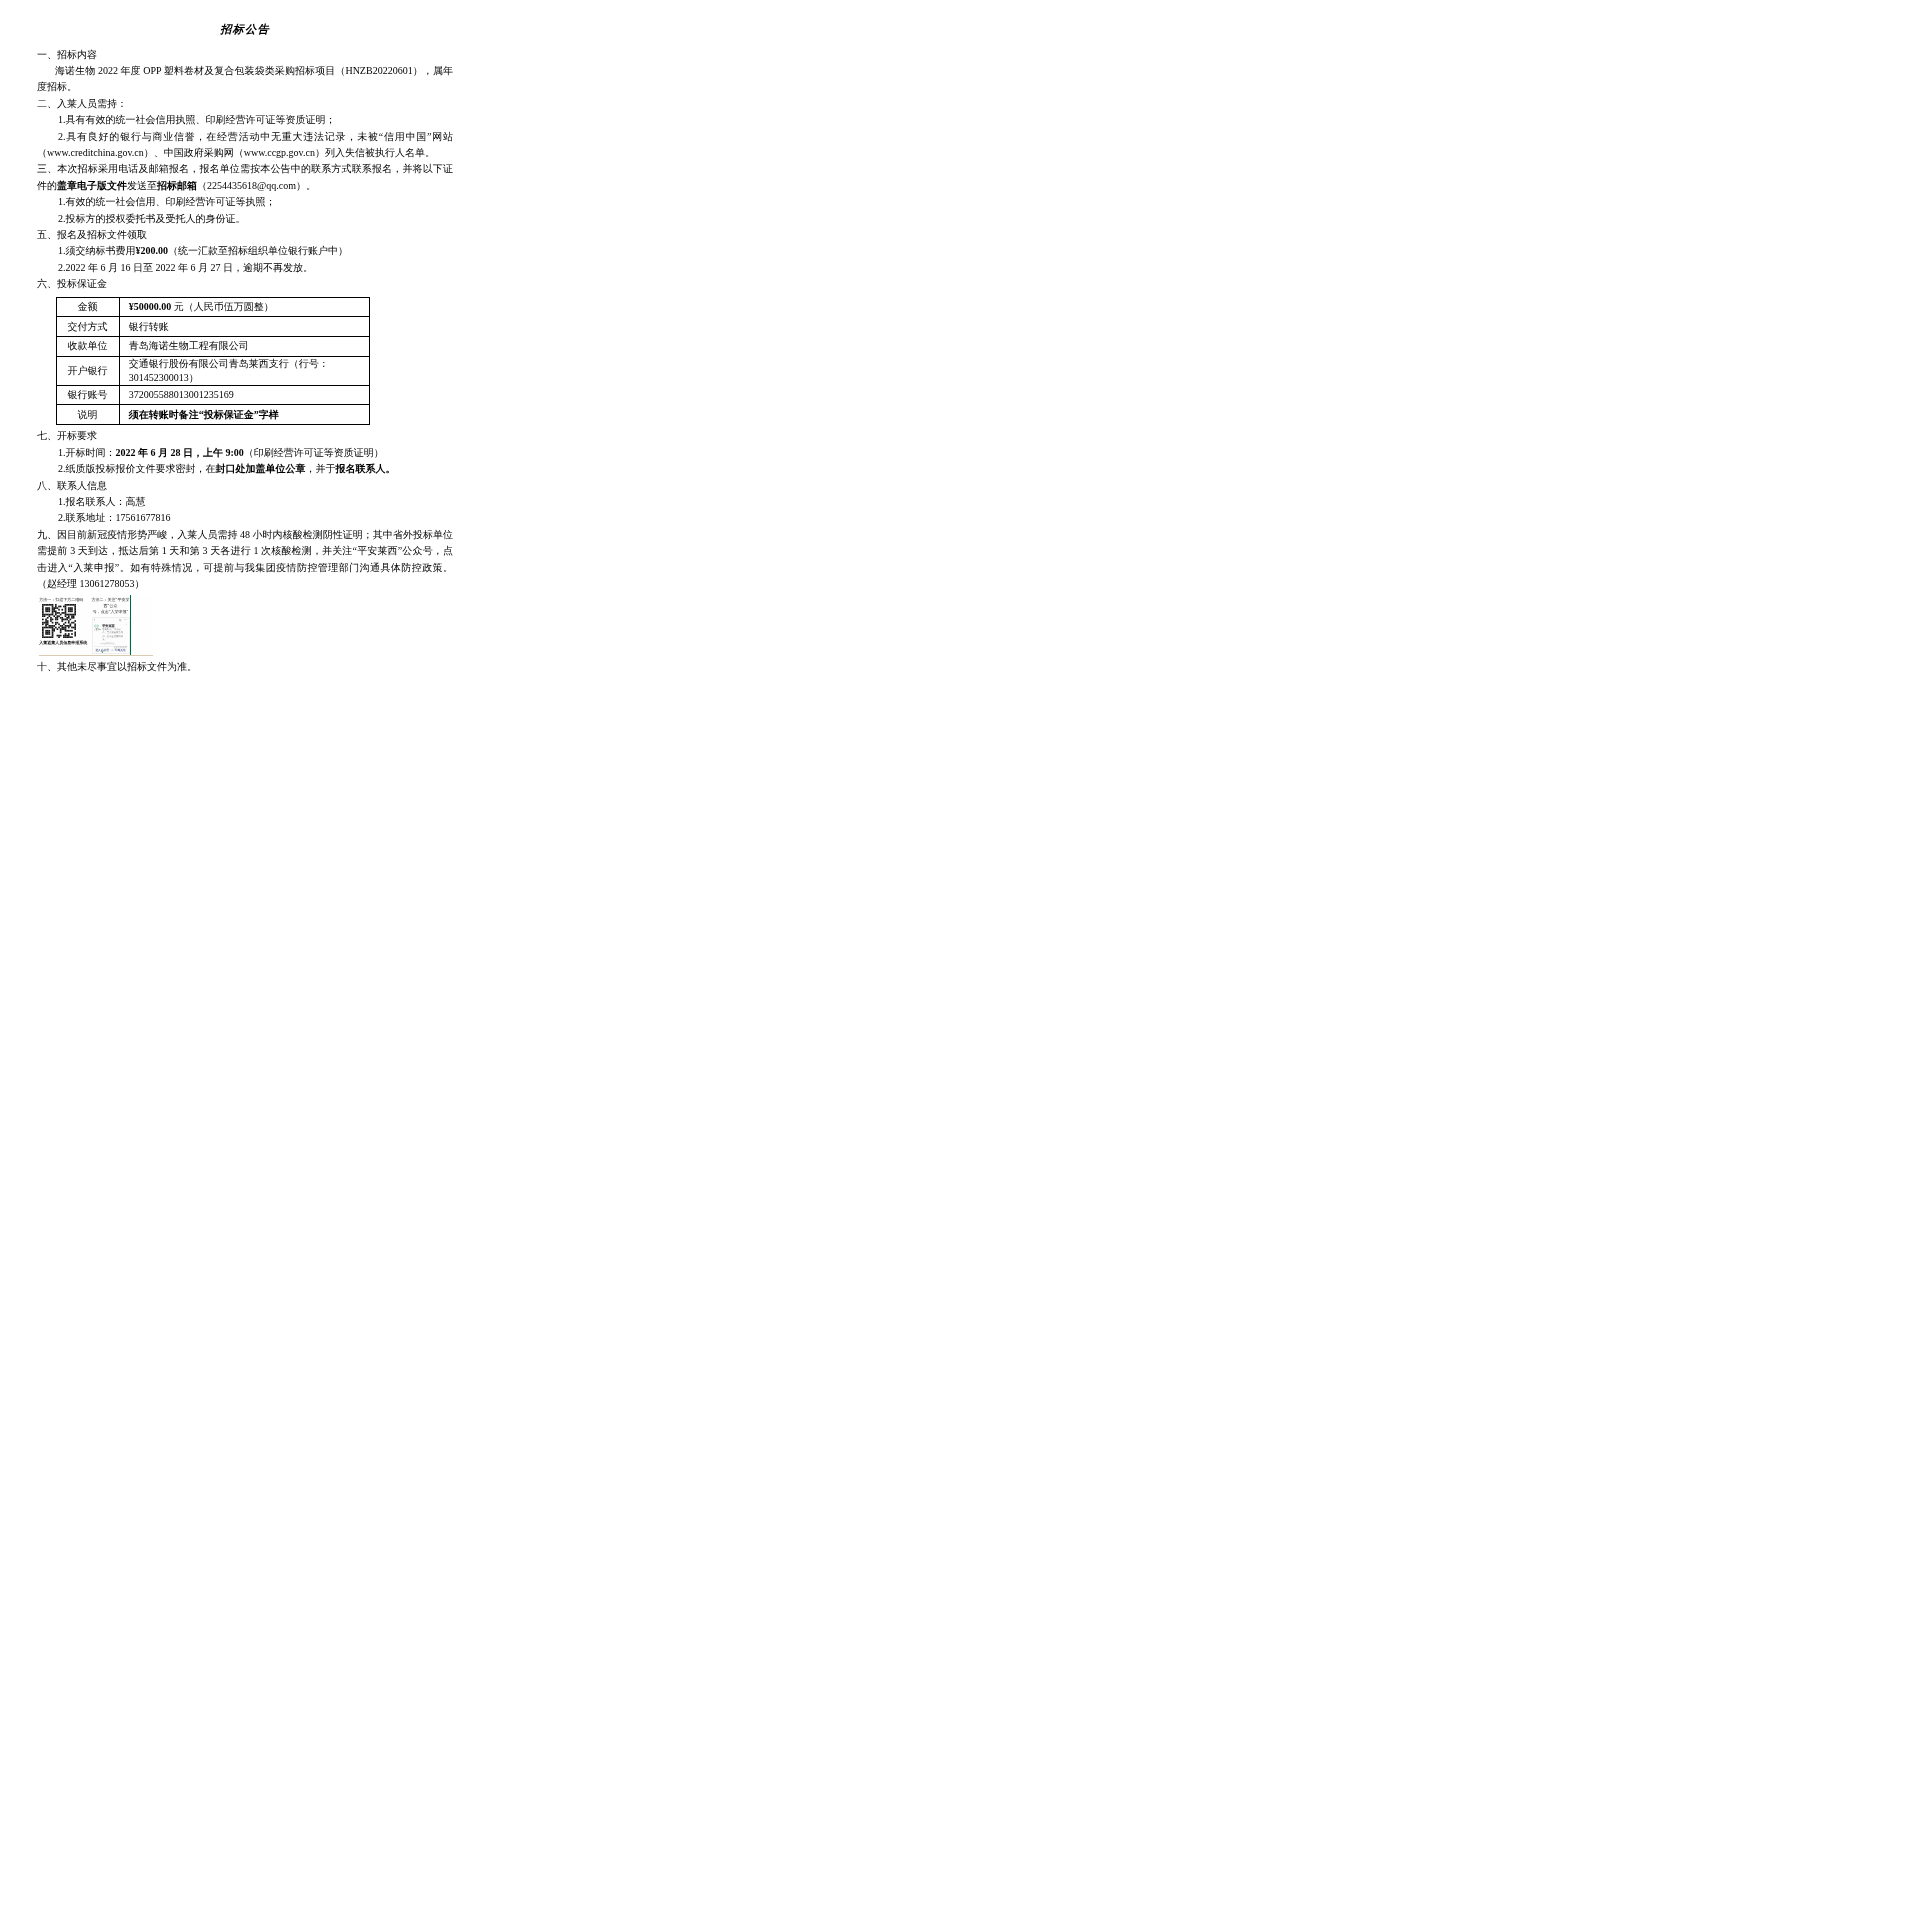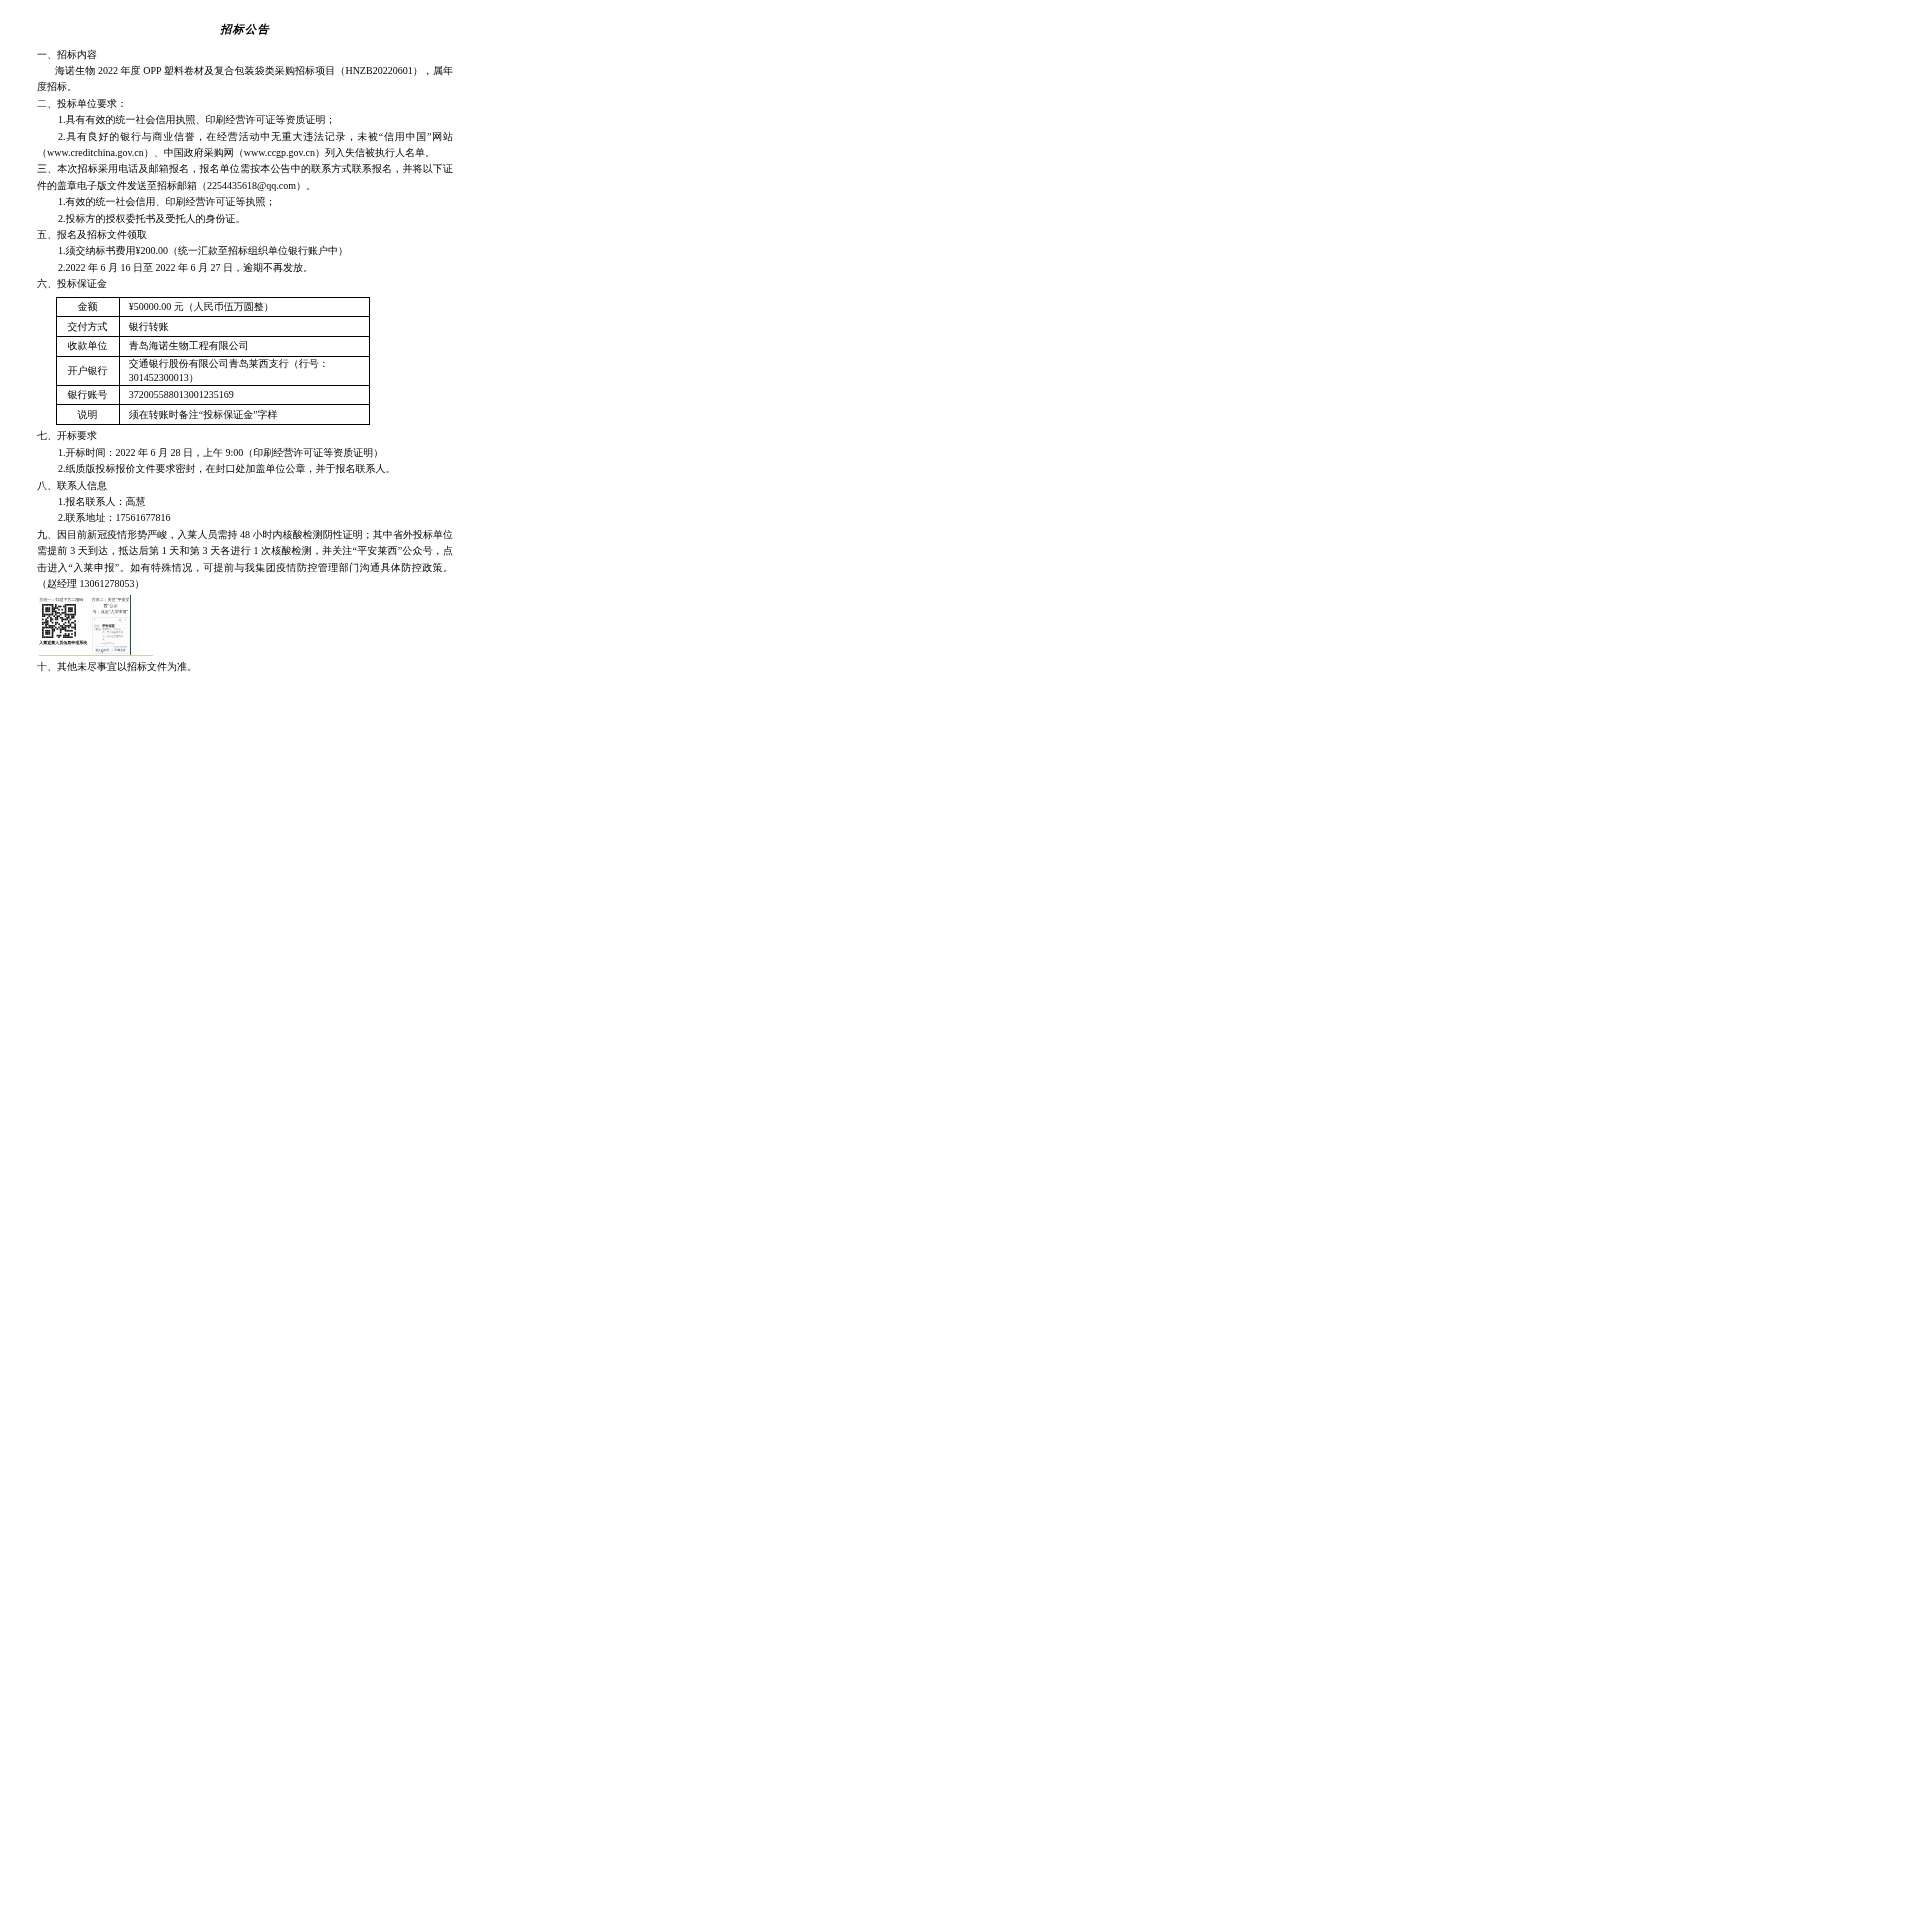"二、投标单位要求：" p.line { text: 投标单位要求 -> 入莱人员需持 }
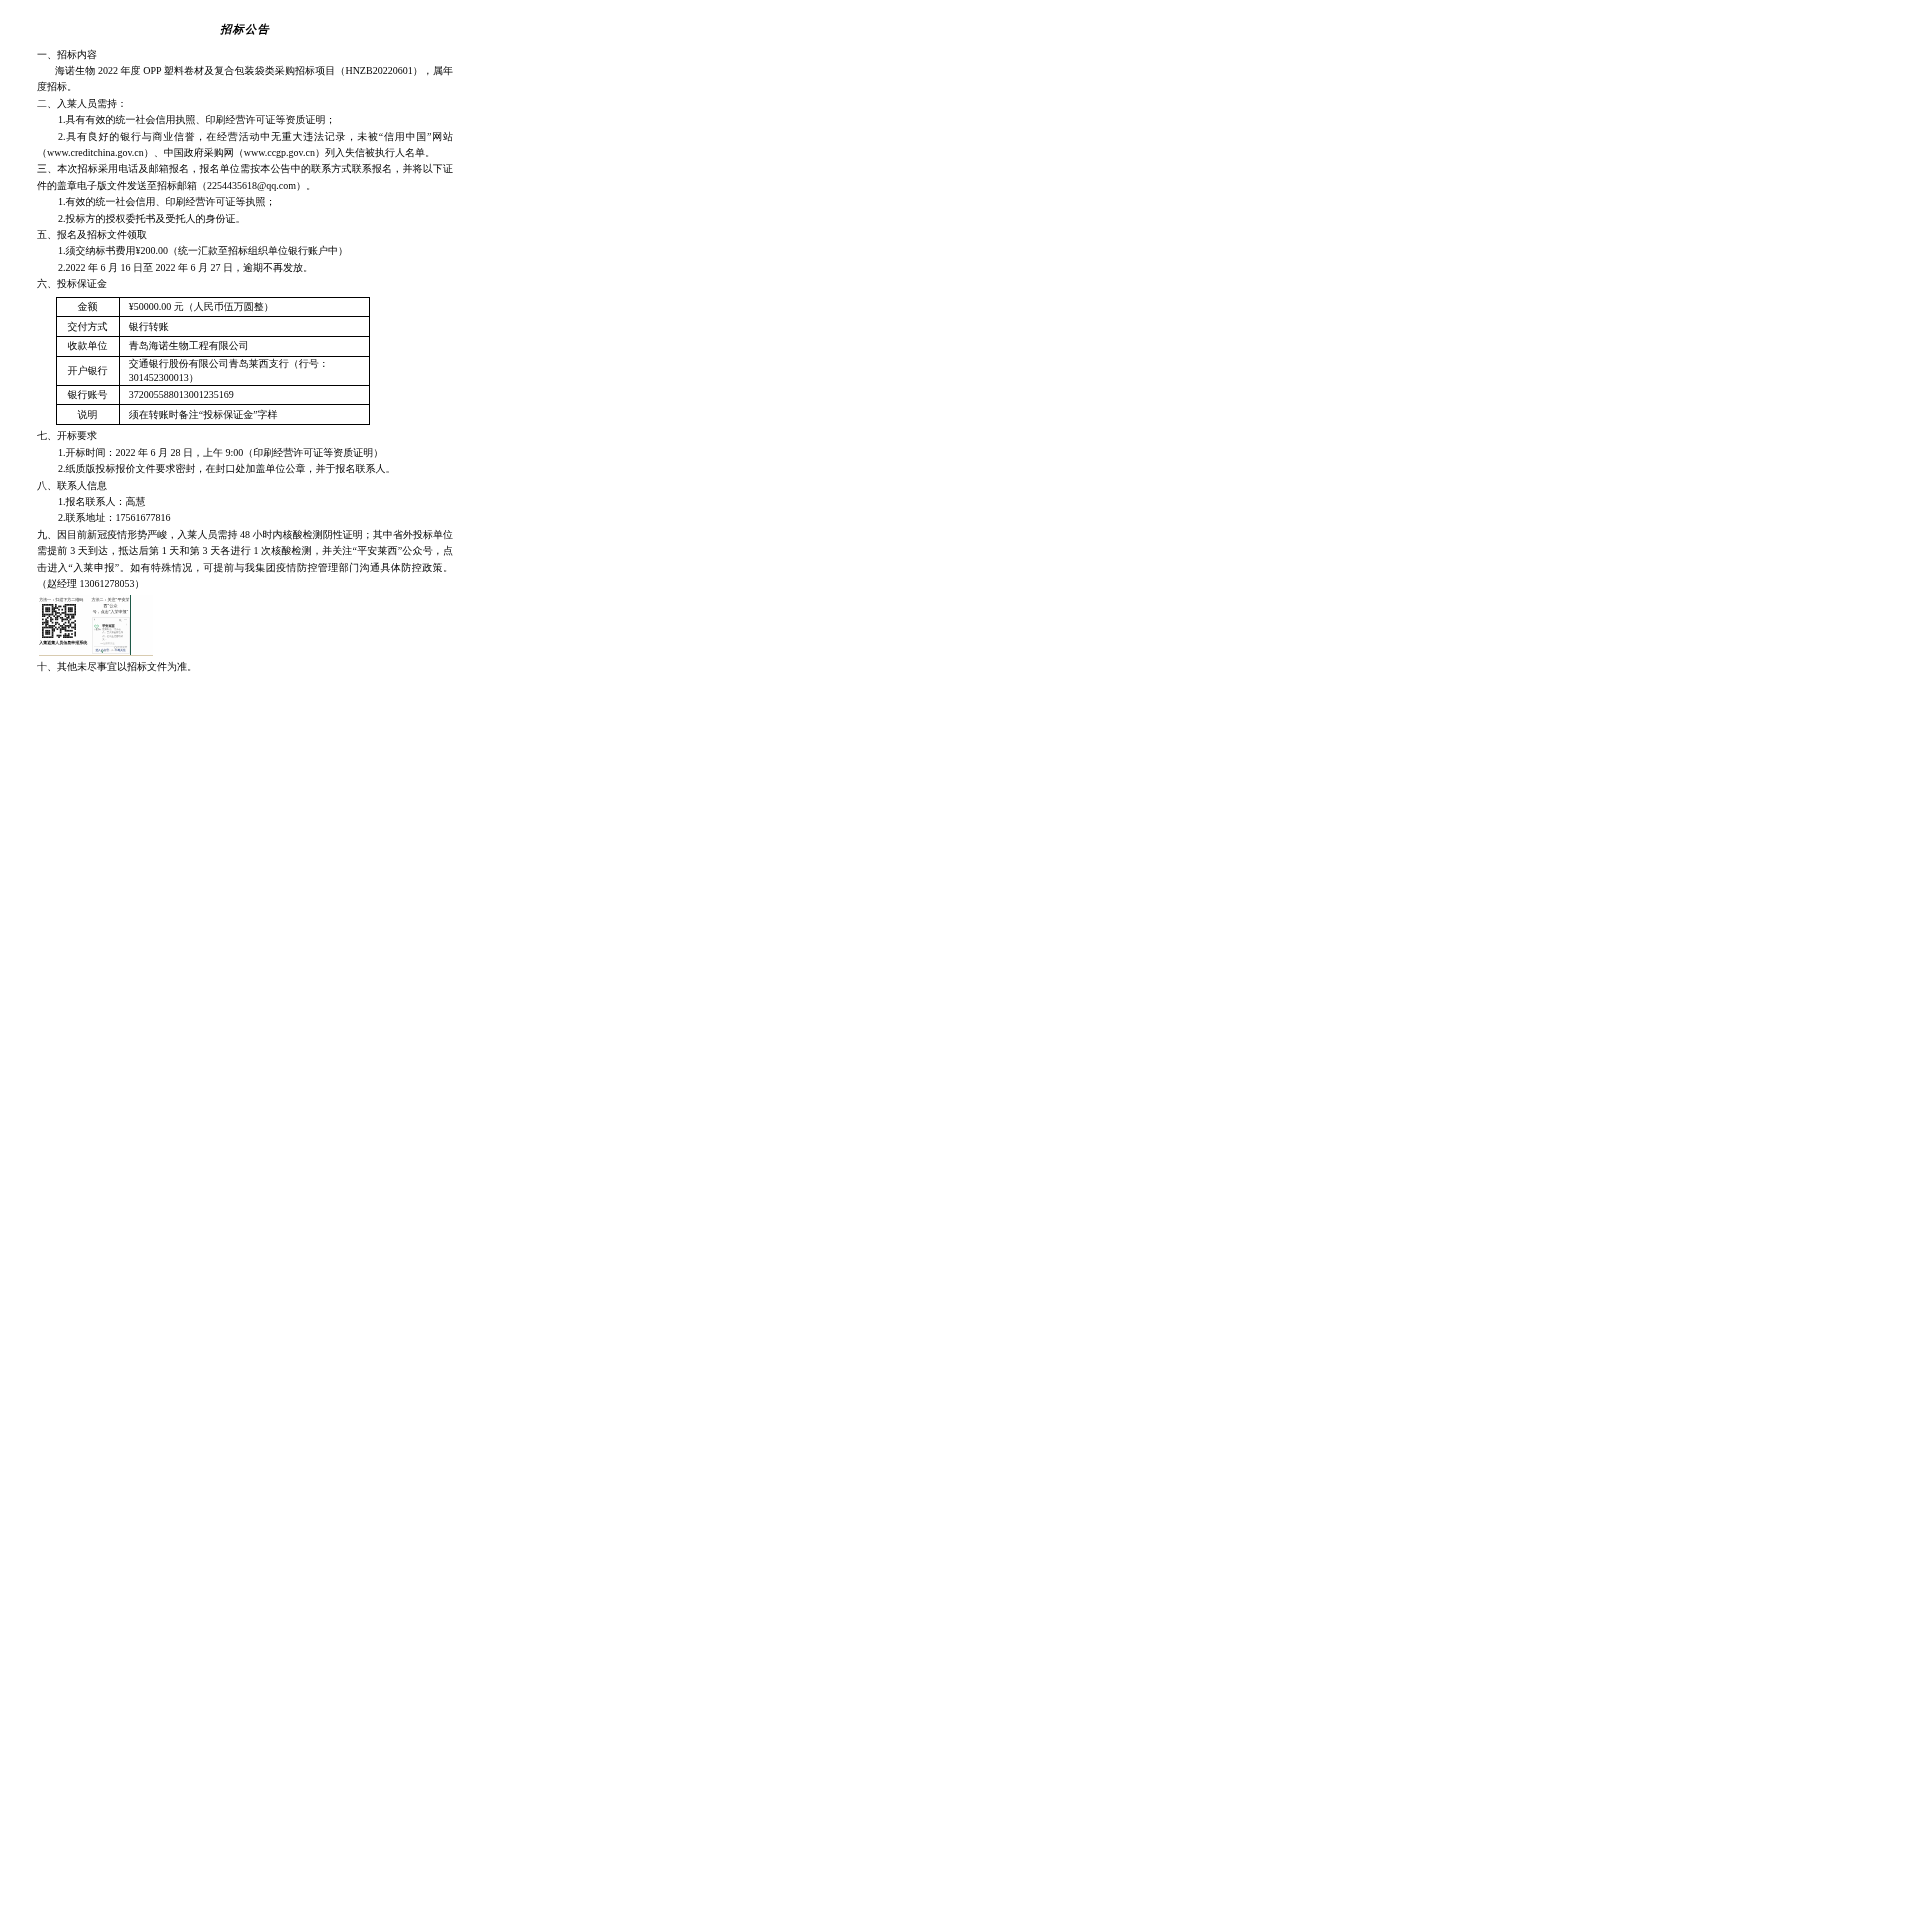"盖章电子版文件" .b { font-weight: normal -> bold }
